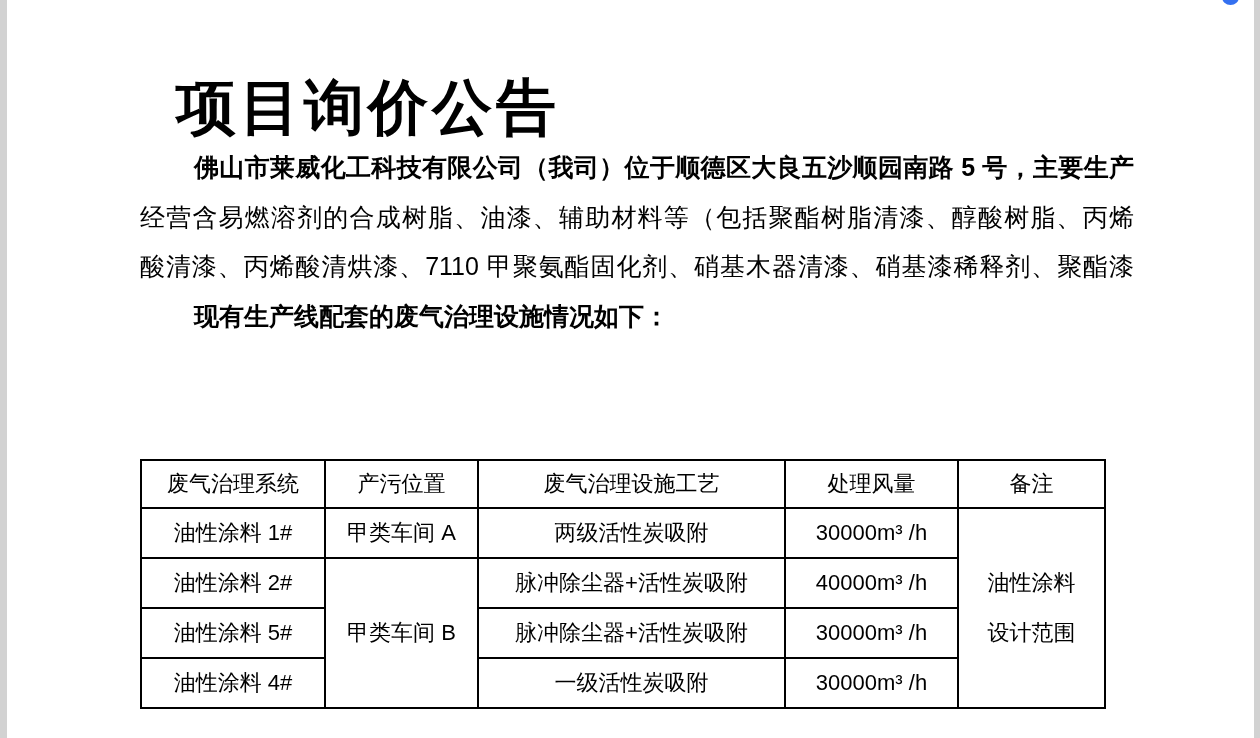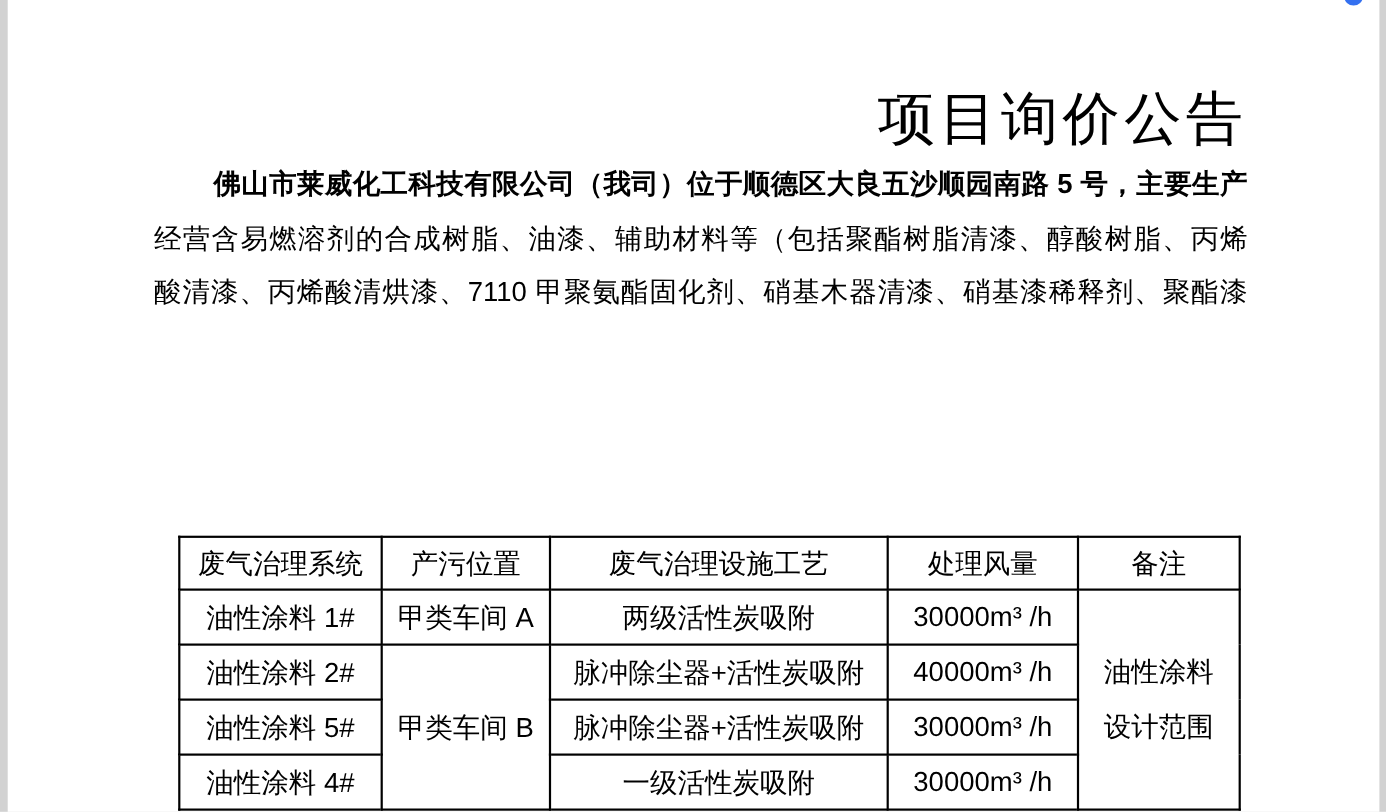"项目询价公告" .title { font-size: 52px -> 60px; font-weight: normal -> bold; text-align: right -> left }
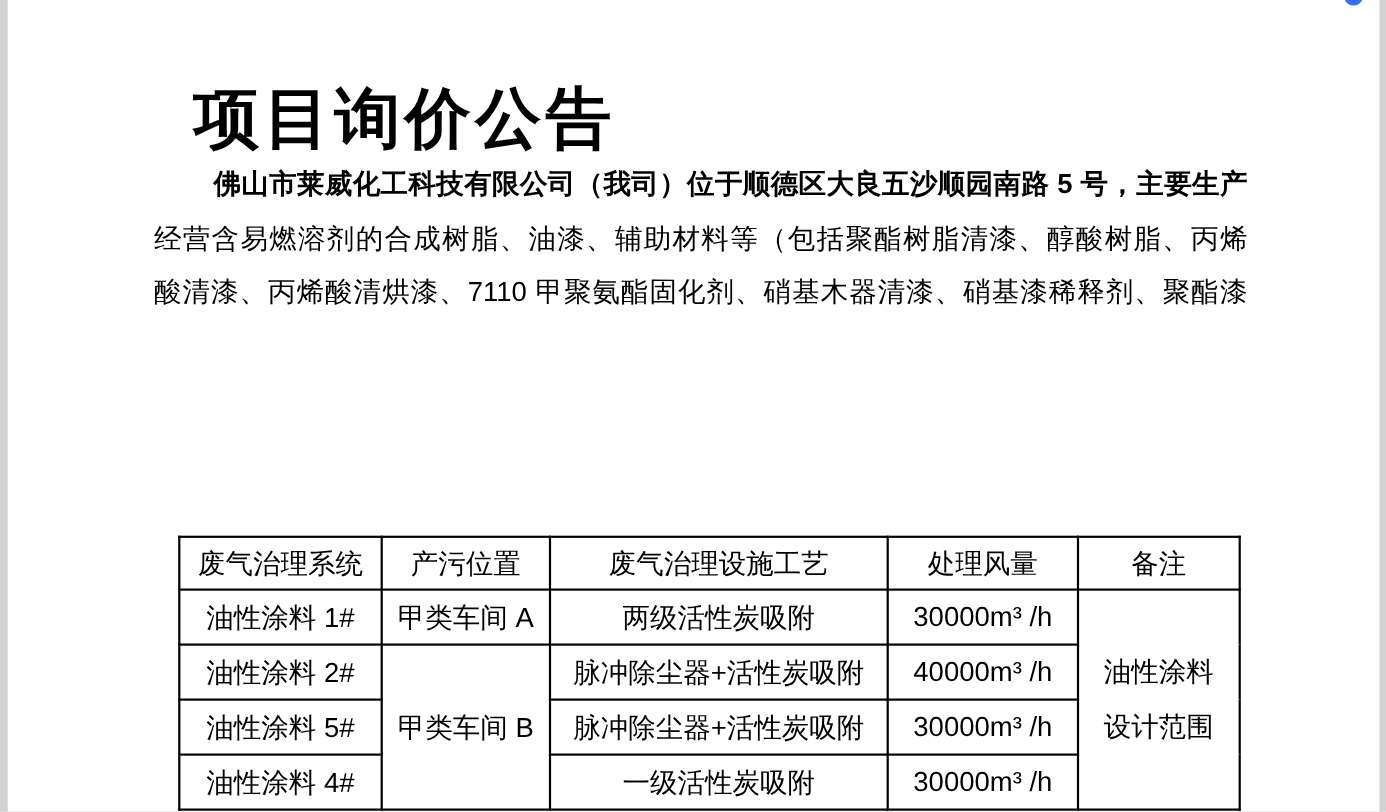"现有生产线配套的废气治理设施情况如下：" div.line { html: none -> <div>现有生产线配套的废气治理设施情况如下：</div> }
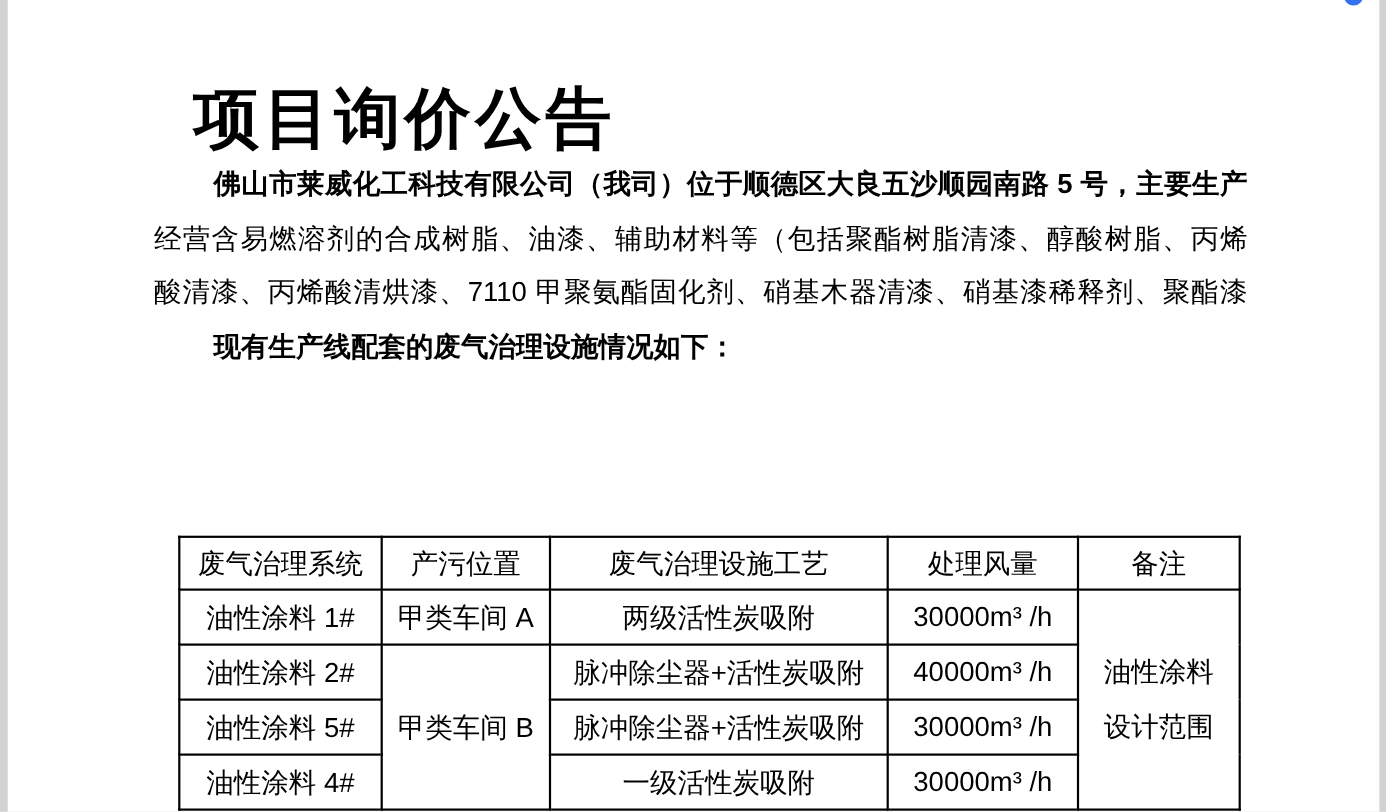"废气治理系统" .etable { font-size: 25px -> 22px; margin-left: 22px -> none; top: 487px -> 459px }
